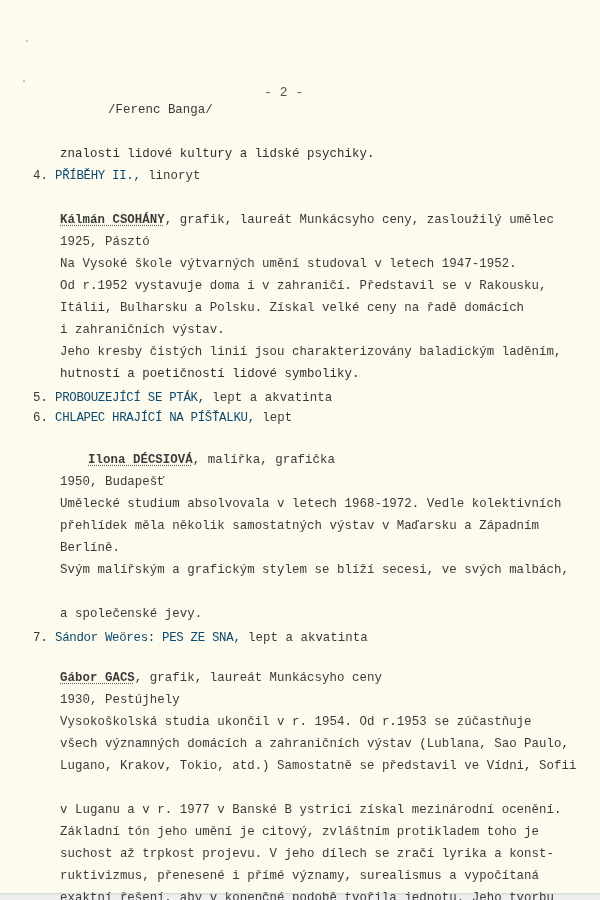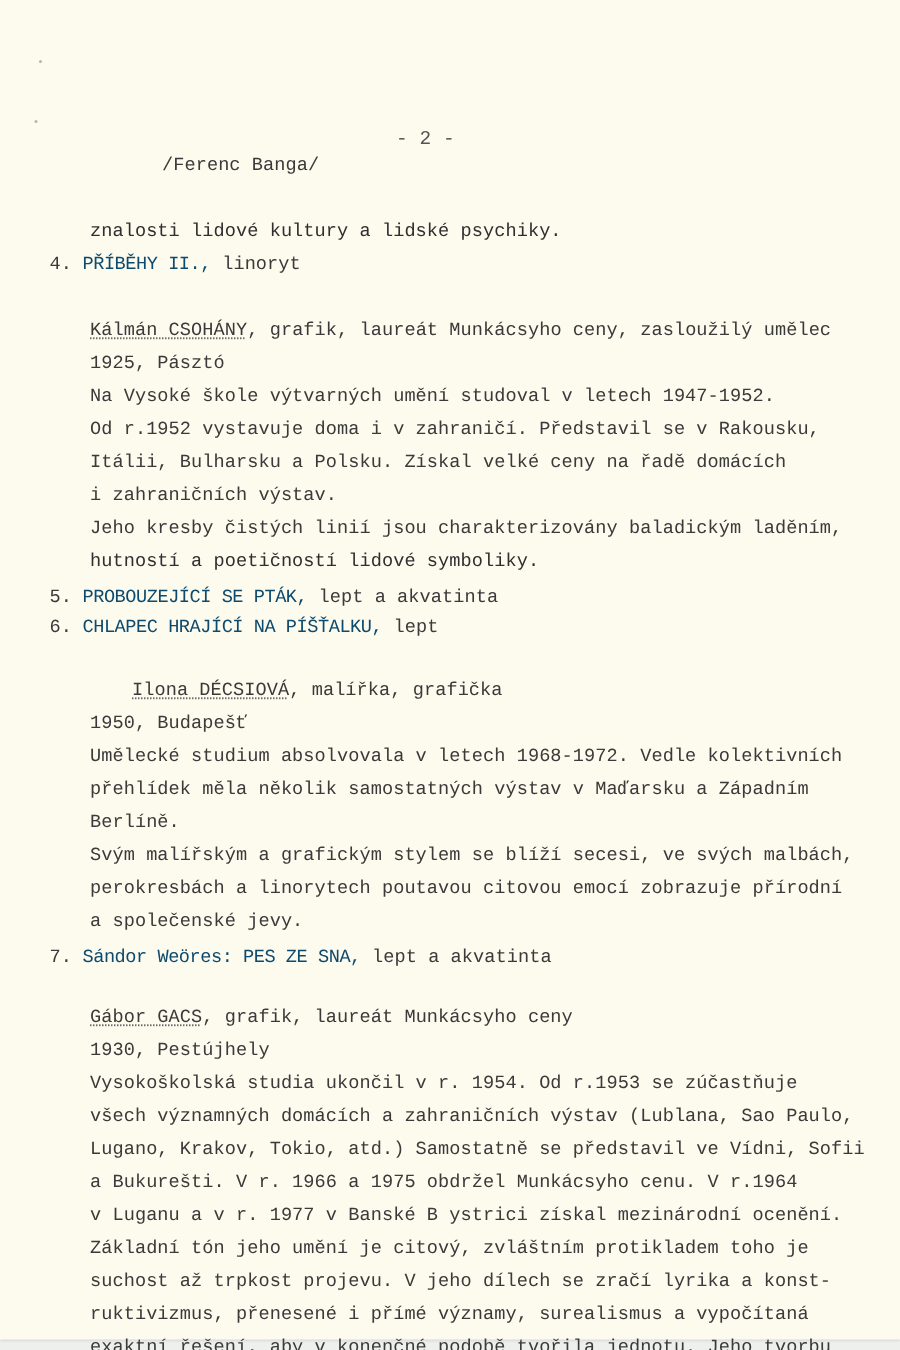"Kálmán CSOHÁNY" .artist-name { font-weight: none -> bold }
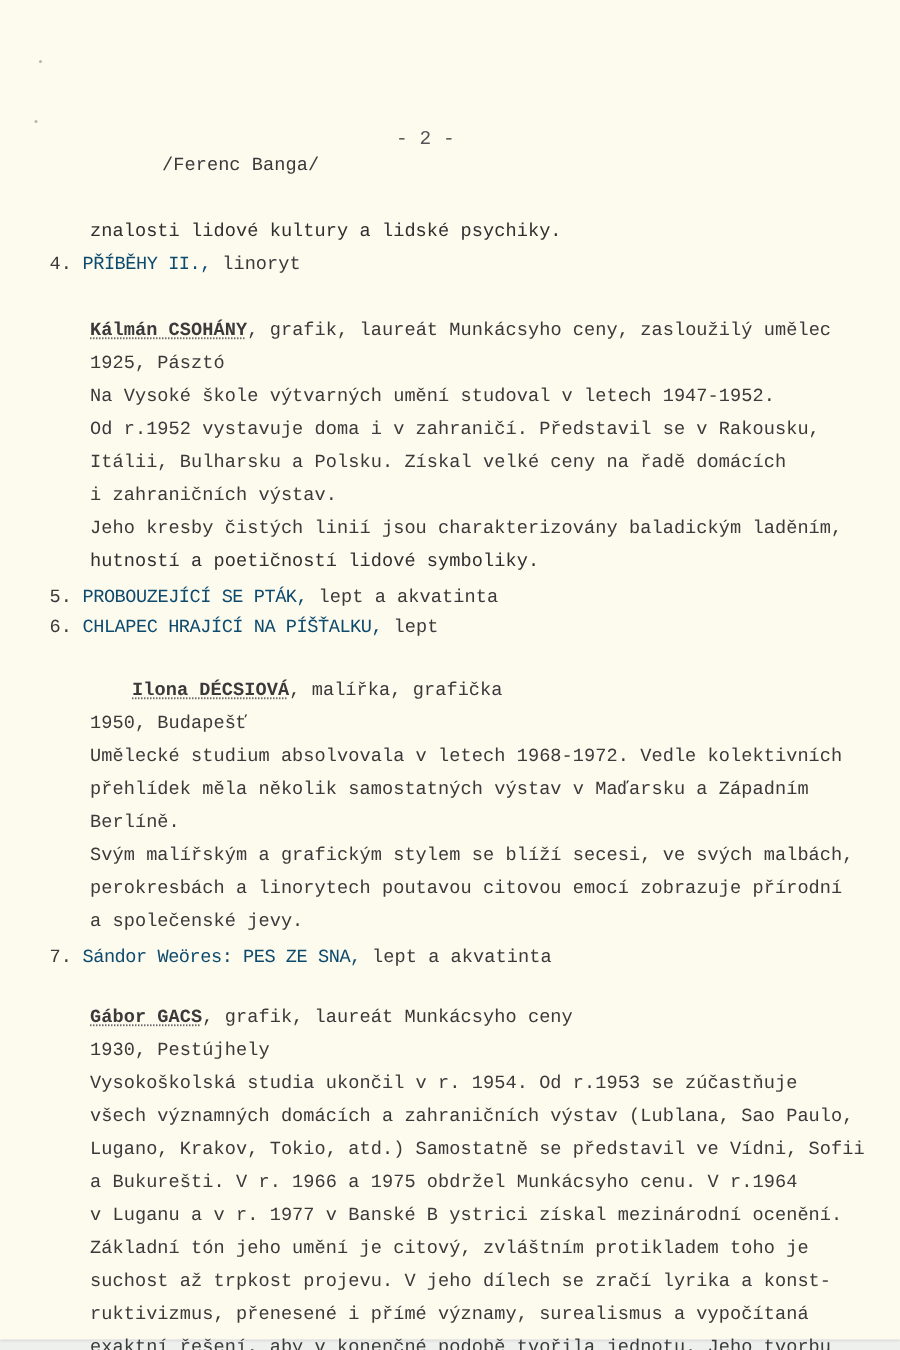"perokresbách a linorytech poutavou" div.line { html: <div>perokresbách a linorytech poutavou citovou emocí zobrazuje přírodní</div> -> none }
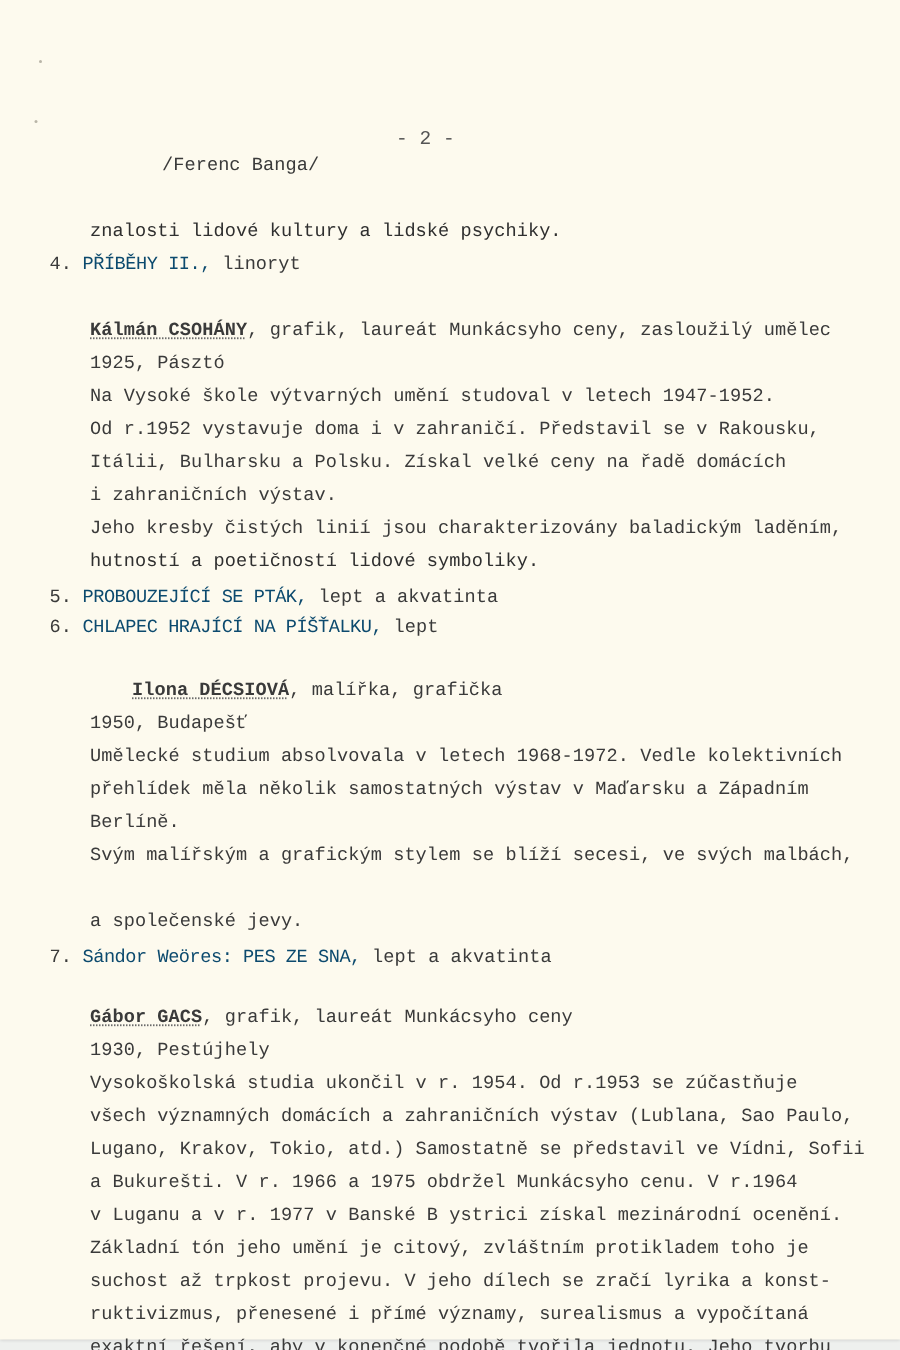"a Bukurešti. V r. 1966" div.line { html: <div>a Bukurešti. V r. 1966 a 1975 obdržel Munkácsyho cenu. V r.1964</div> -> none }
